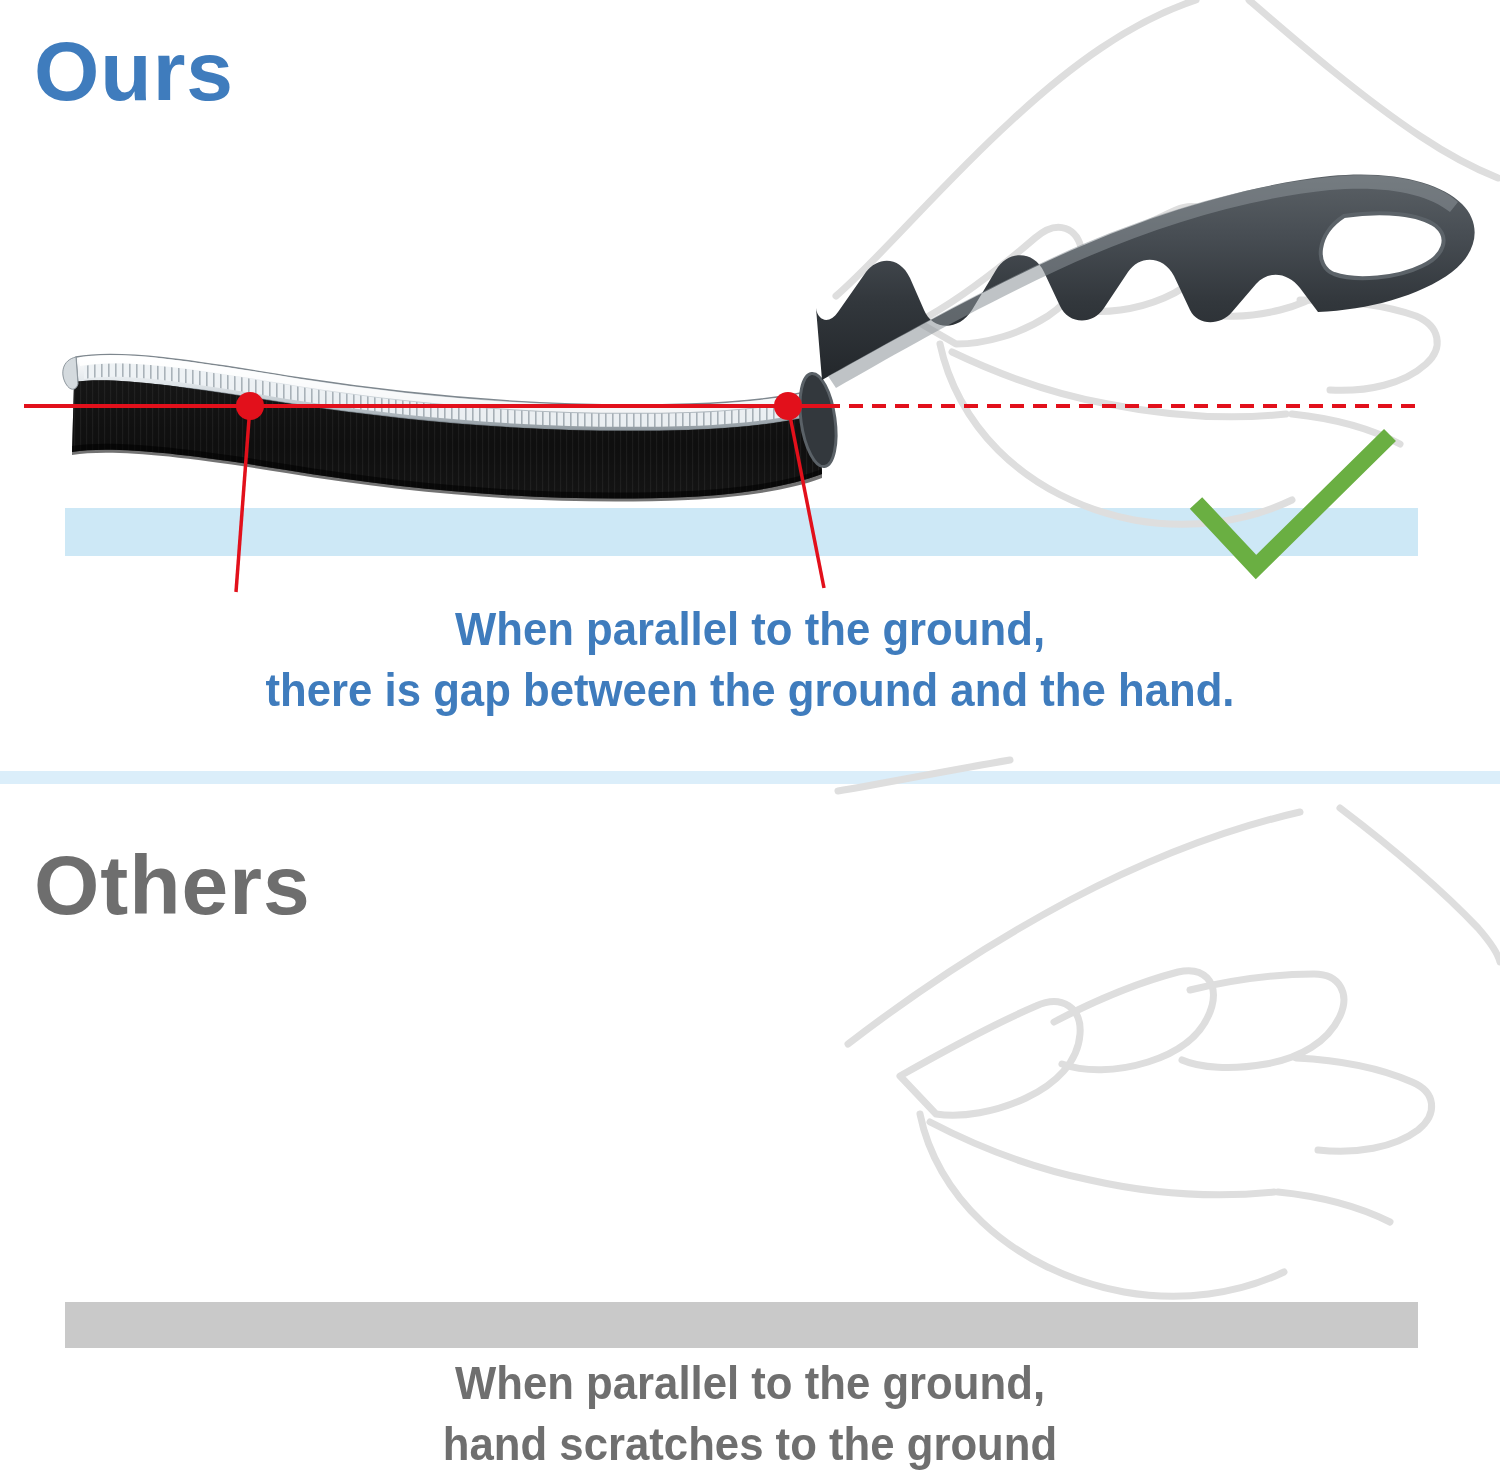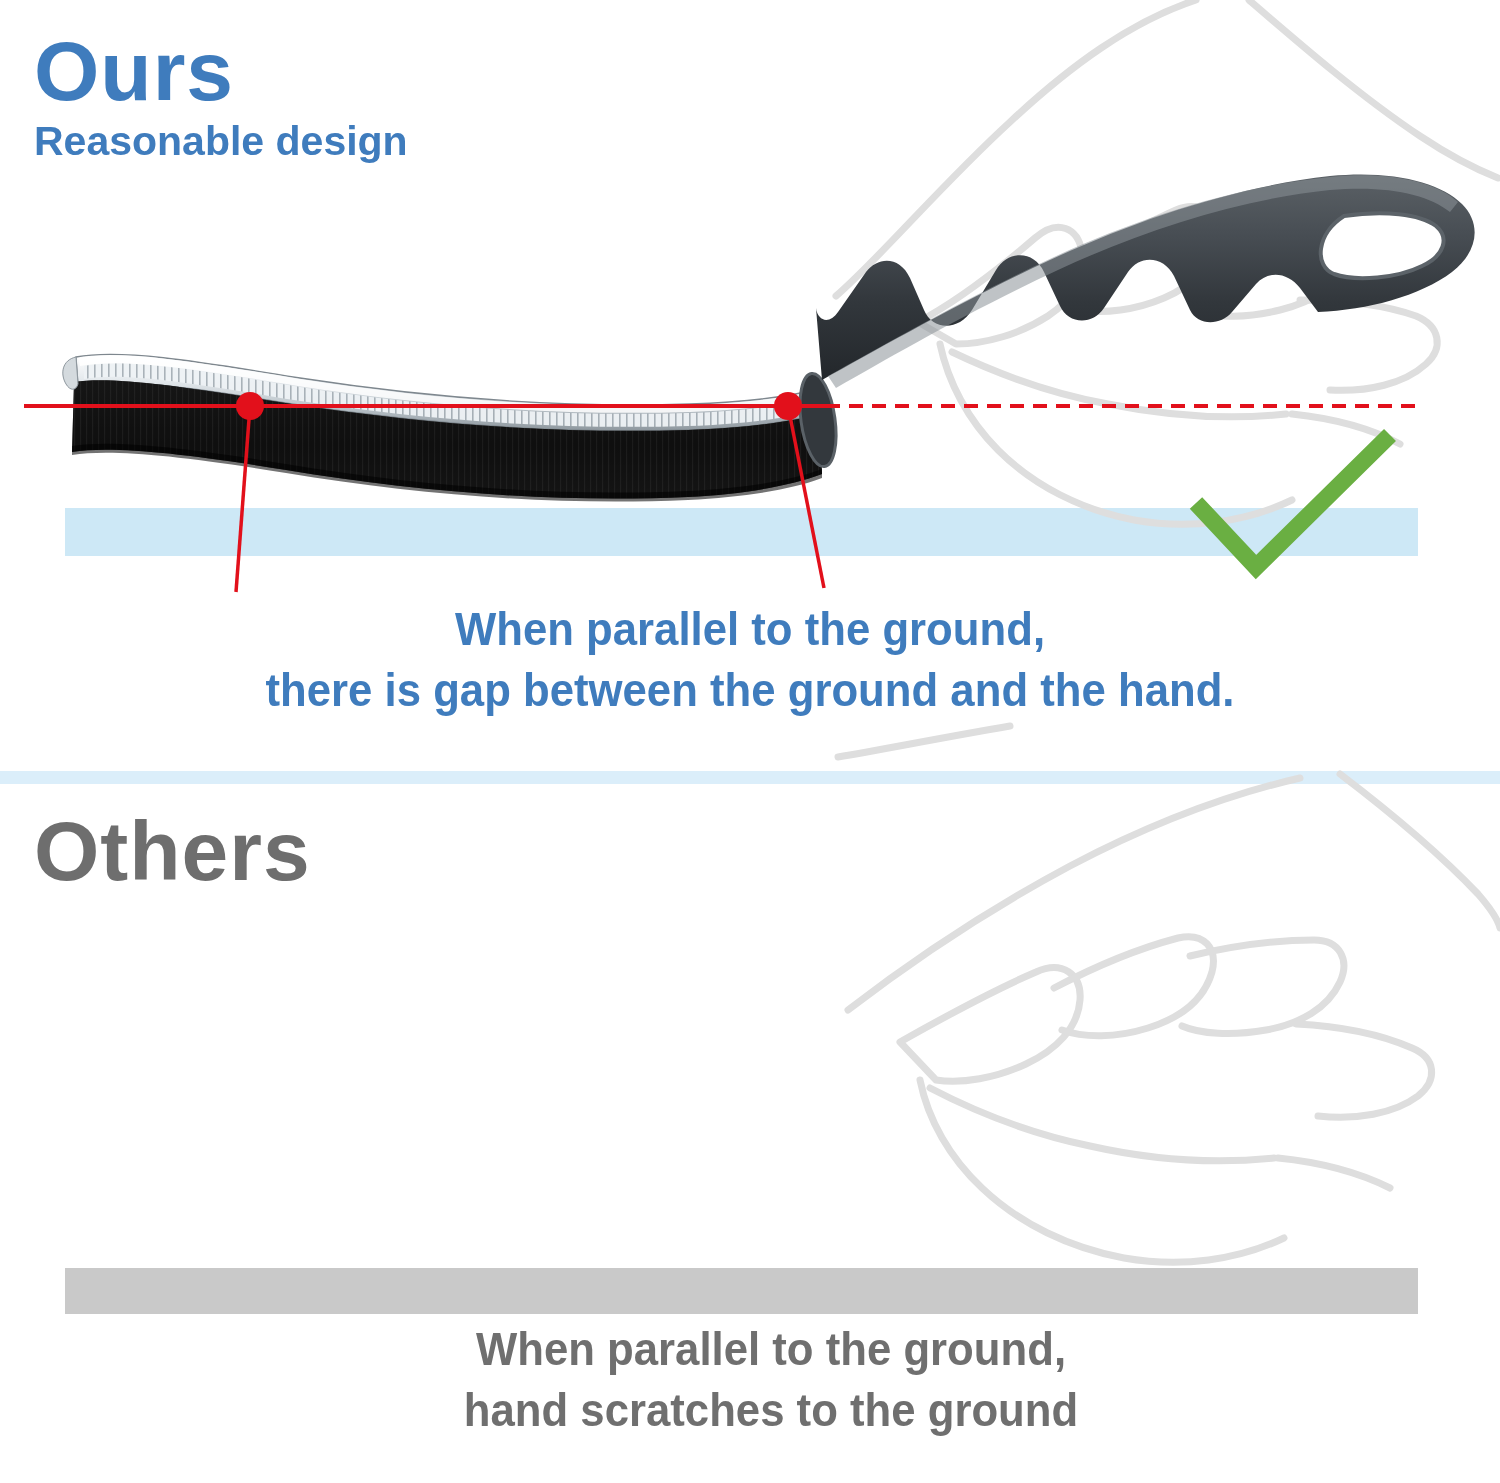"Reasonable design" div.h-sub { html: <div>Reasonable design</div> -> none }
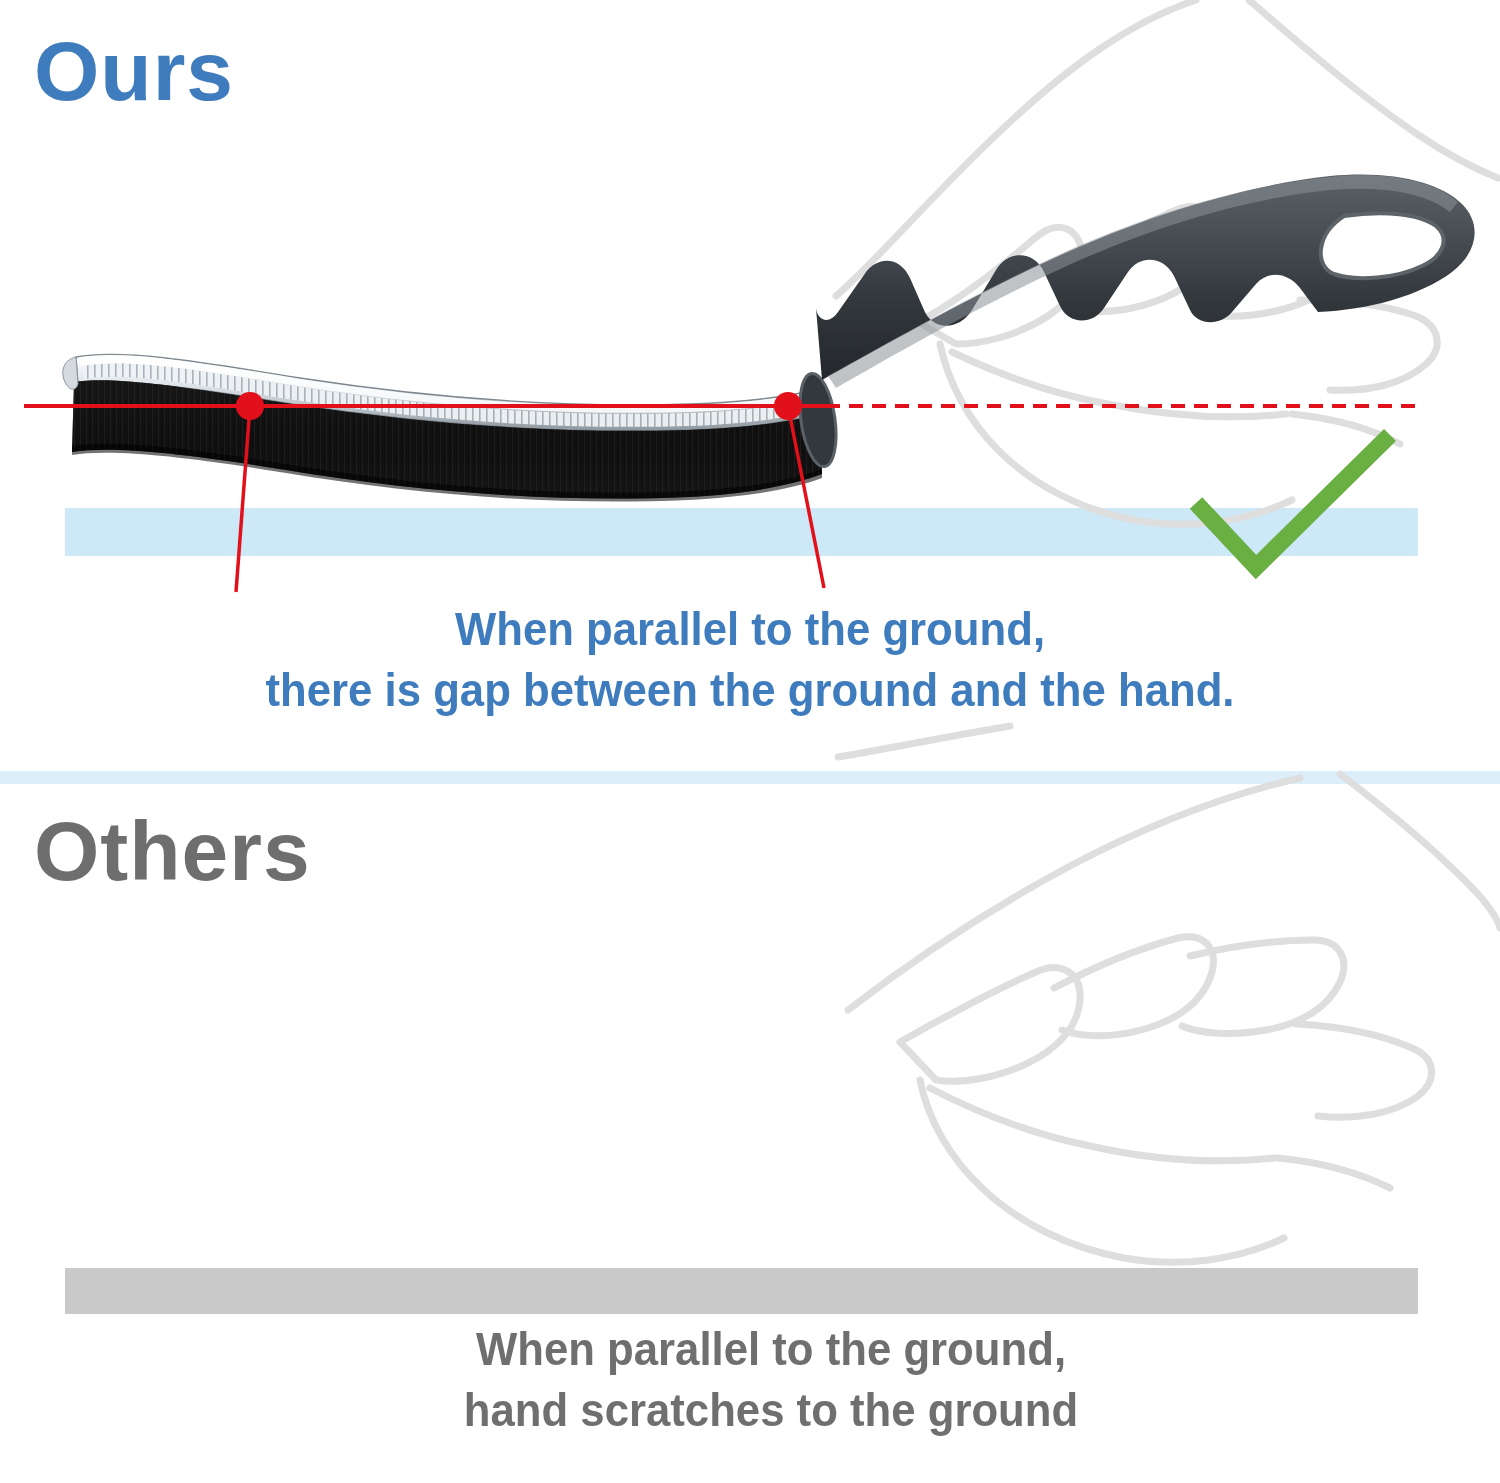"Others" #panel-others { padding-left: 21px -> none; top: 756px -> 790px }
